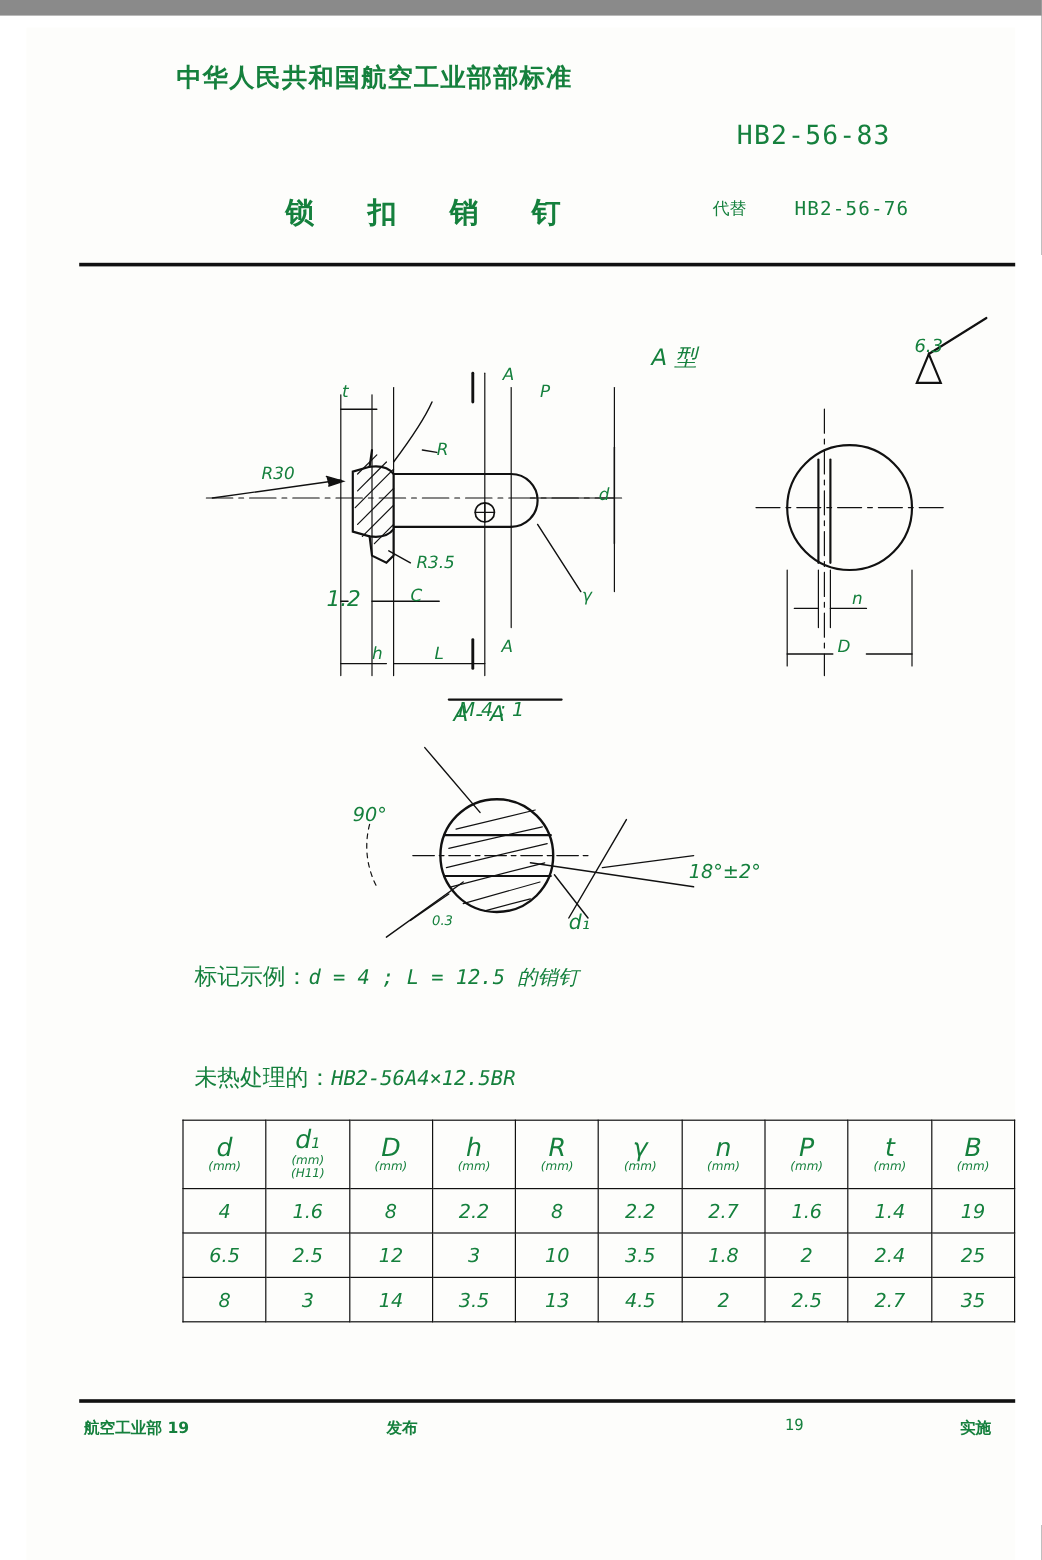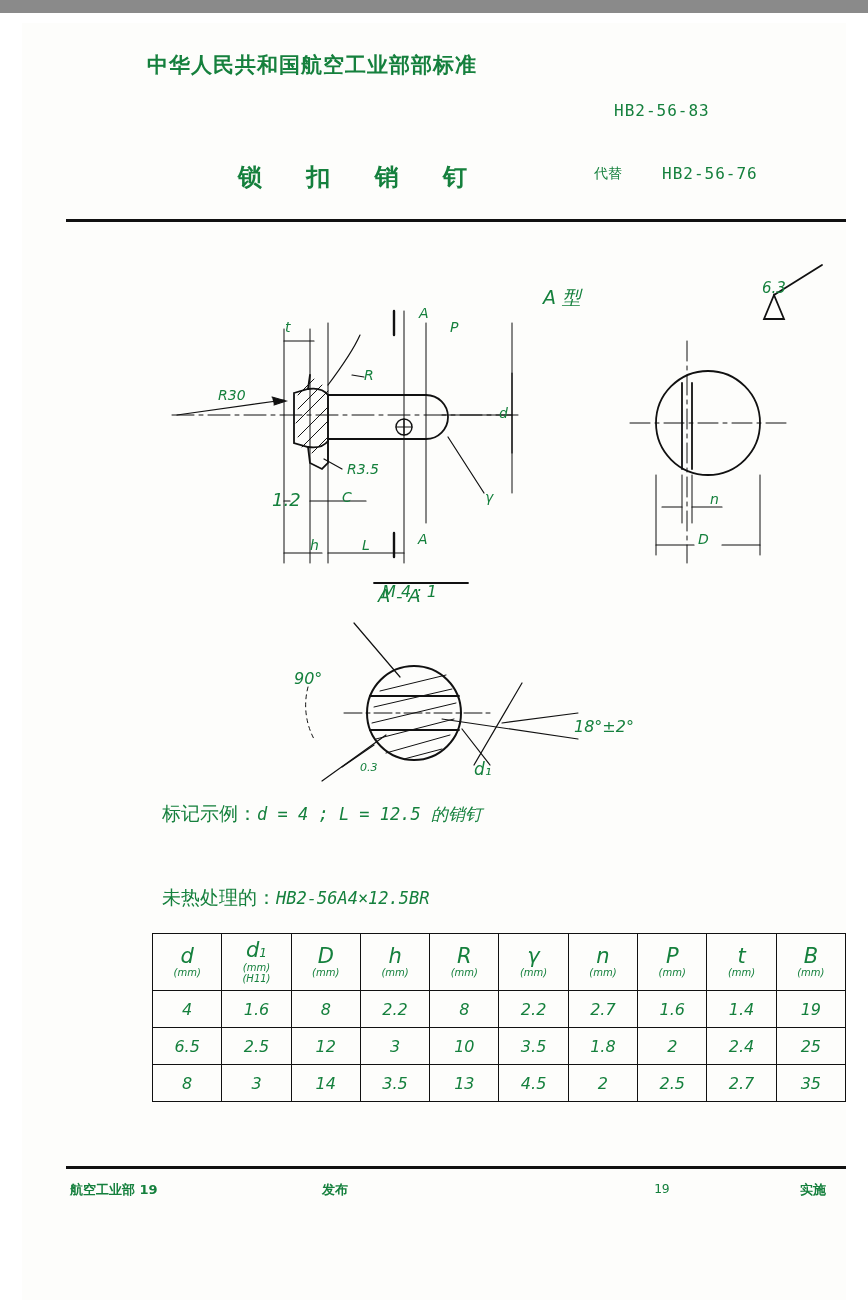"HB2-56-83" .std-code { font-size: 16px -> 22px }
